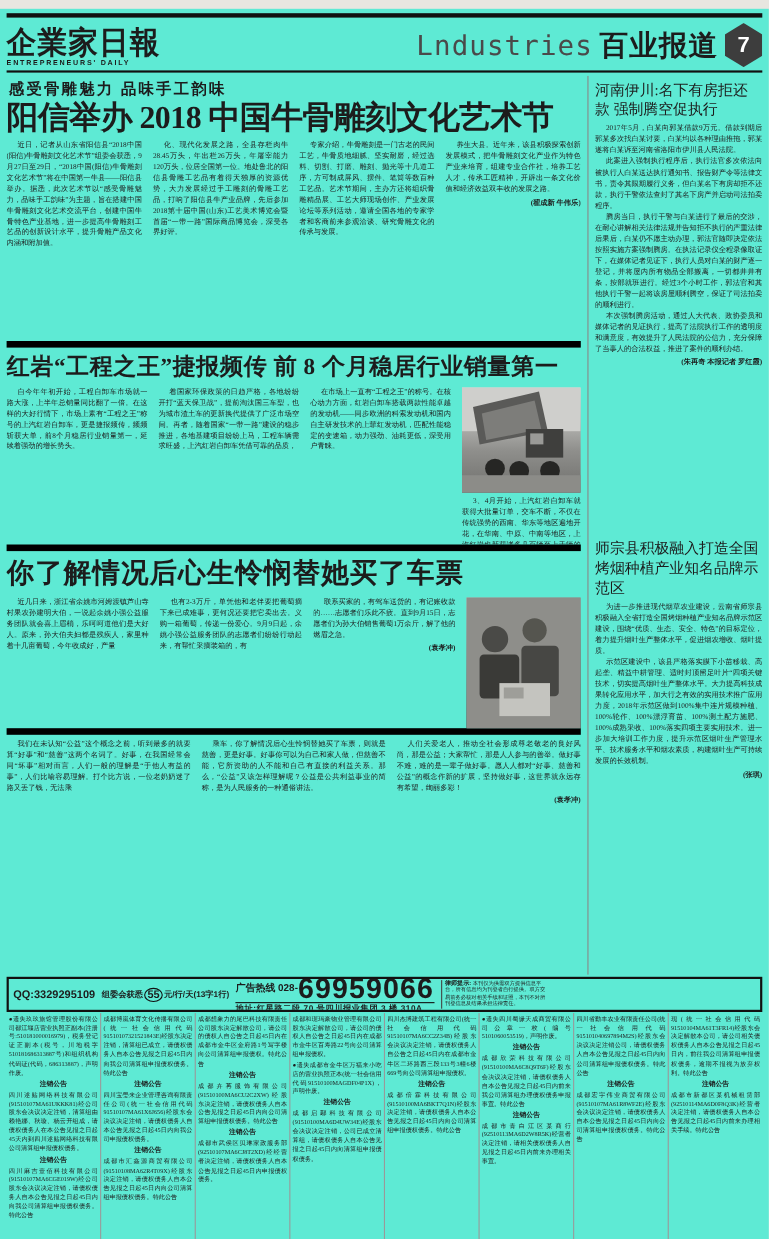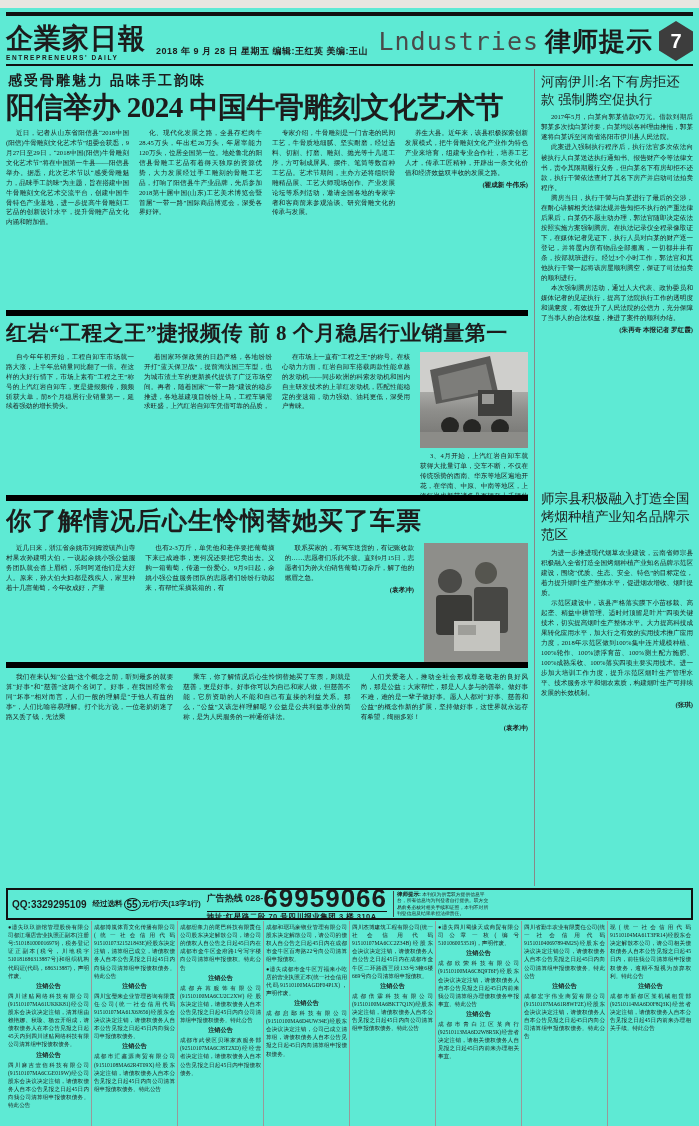"2018 年 9 月 28" div.dateline { html: <div>2018 年 9 月 28 日 星期五 编辑:王红英 美编:王山</div> -> none }
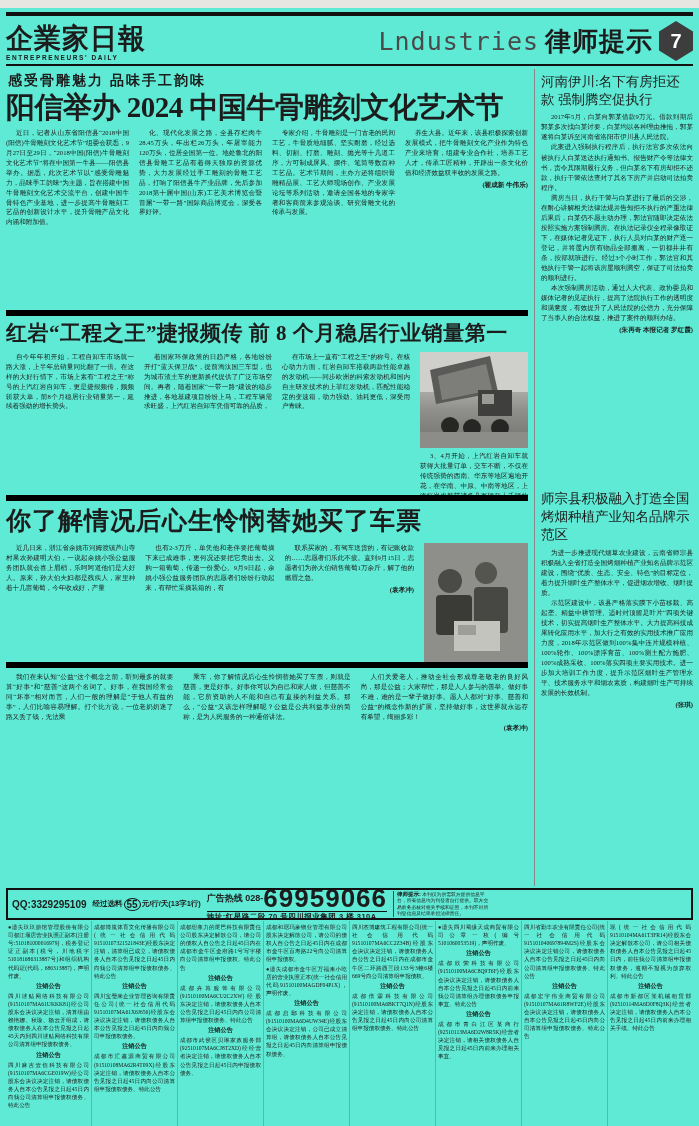"律师提示" span.section-cn { text: 律师提示 -> 百业报道 }
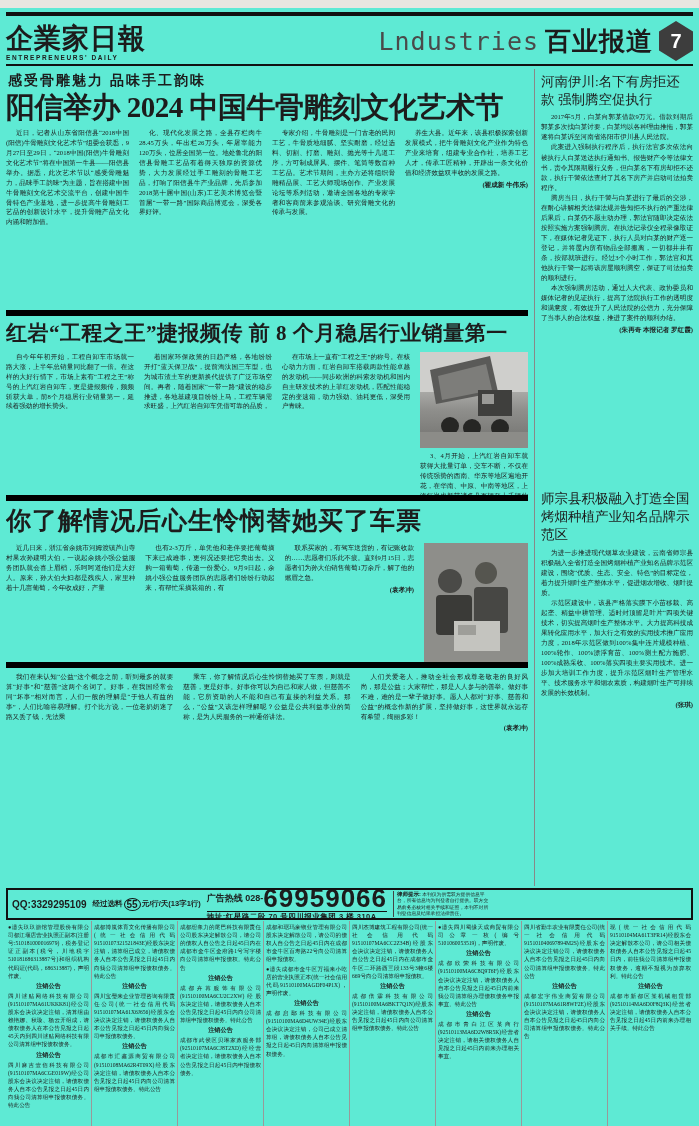"阳信举办 2024 中国牛骨雕刻文化艺术节" h1.headline-xl { text: 2024 -> 2018 }
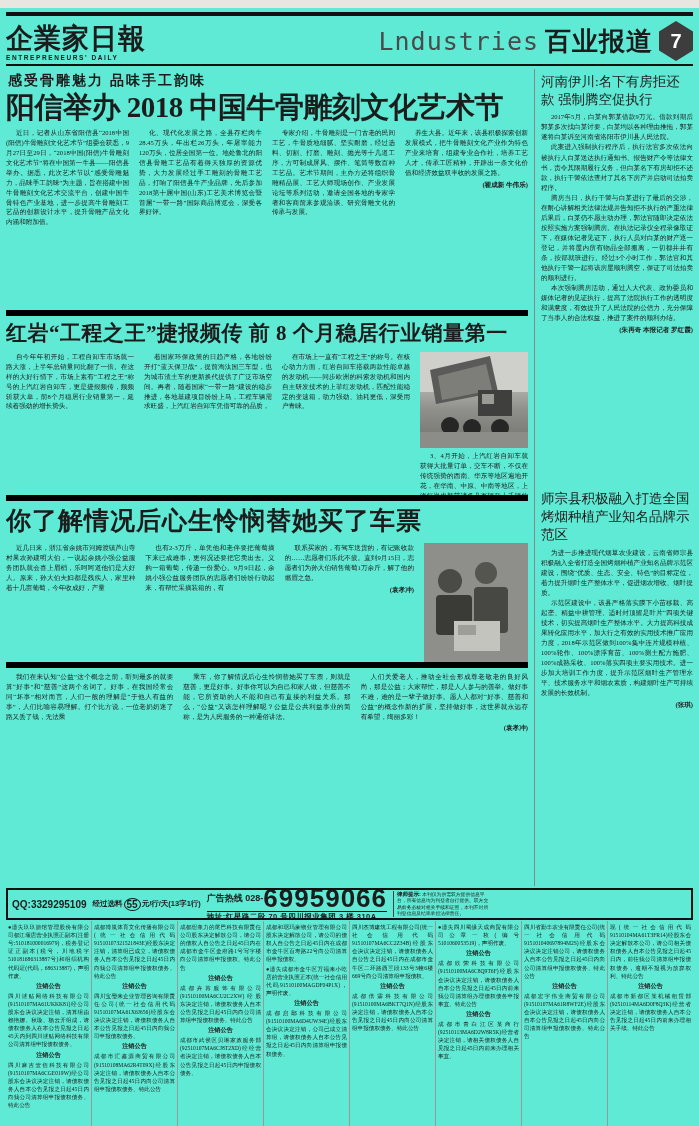"经过选料" span { text: 经过选料 -> 组委会获悉 }
